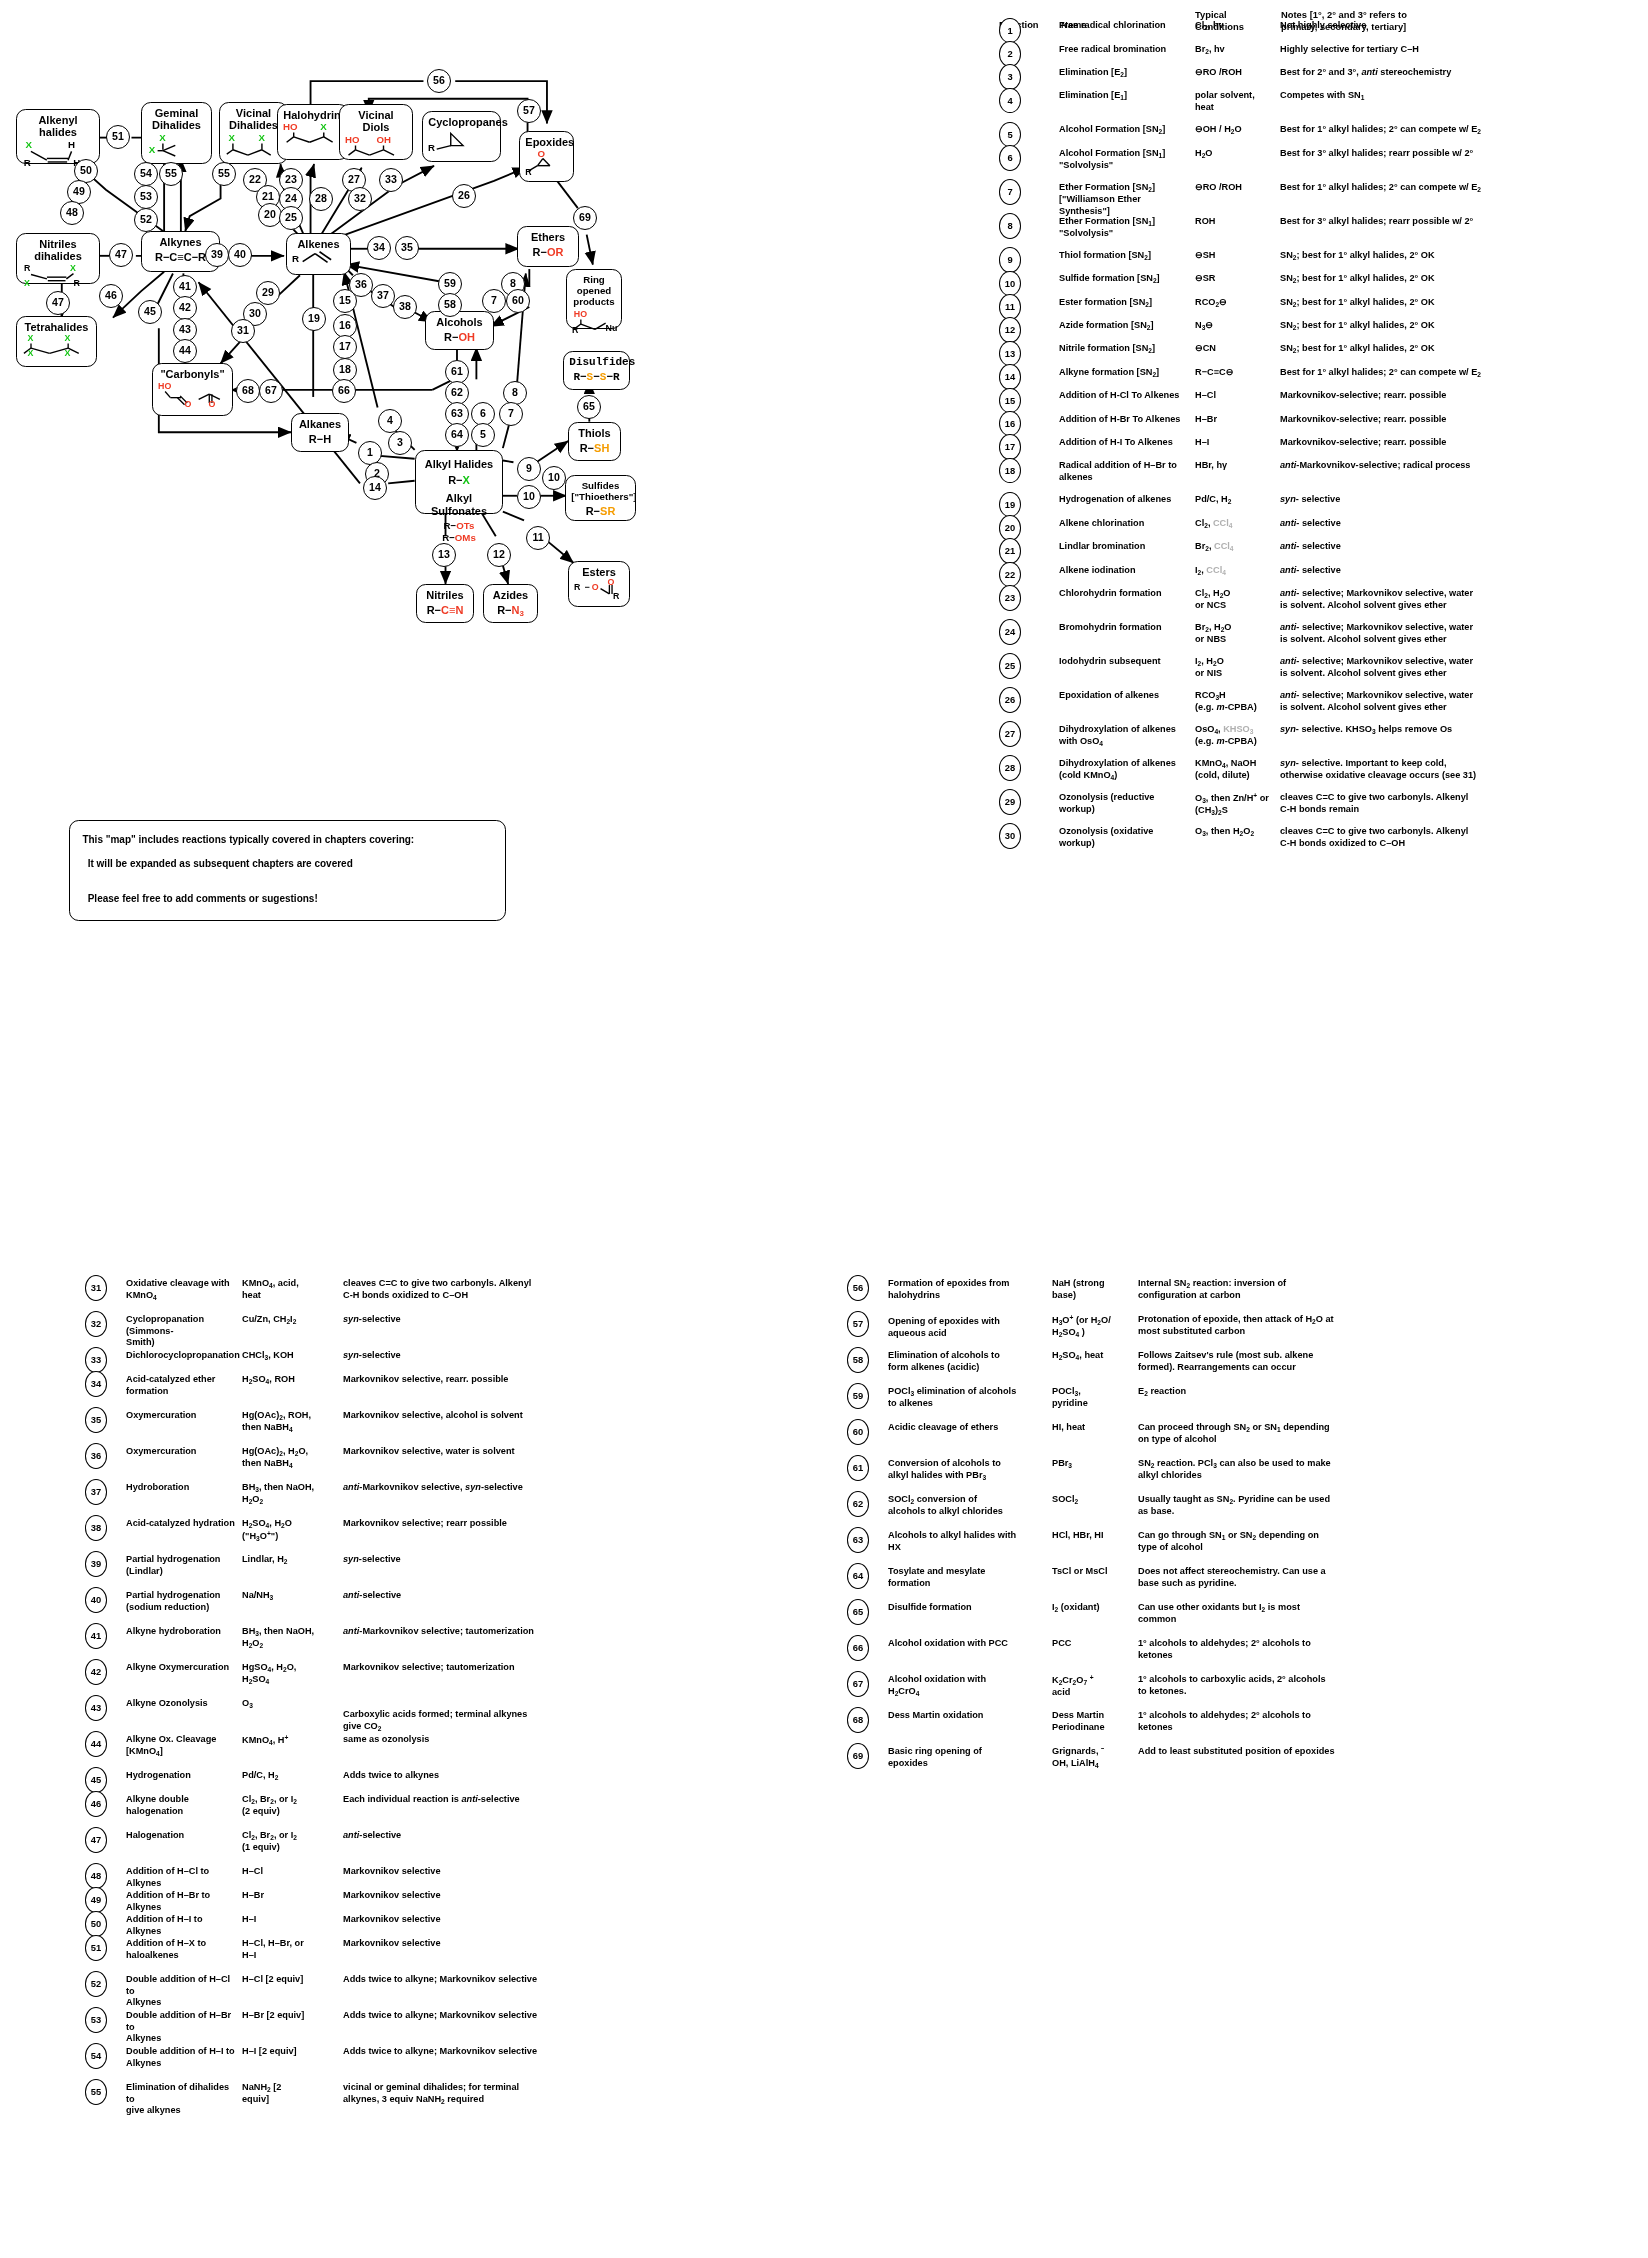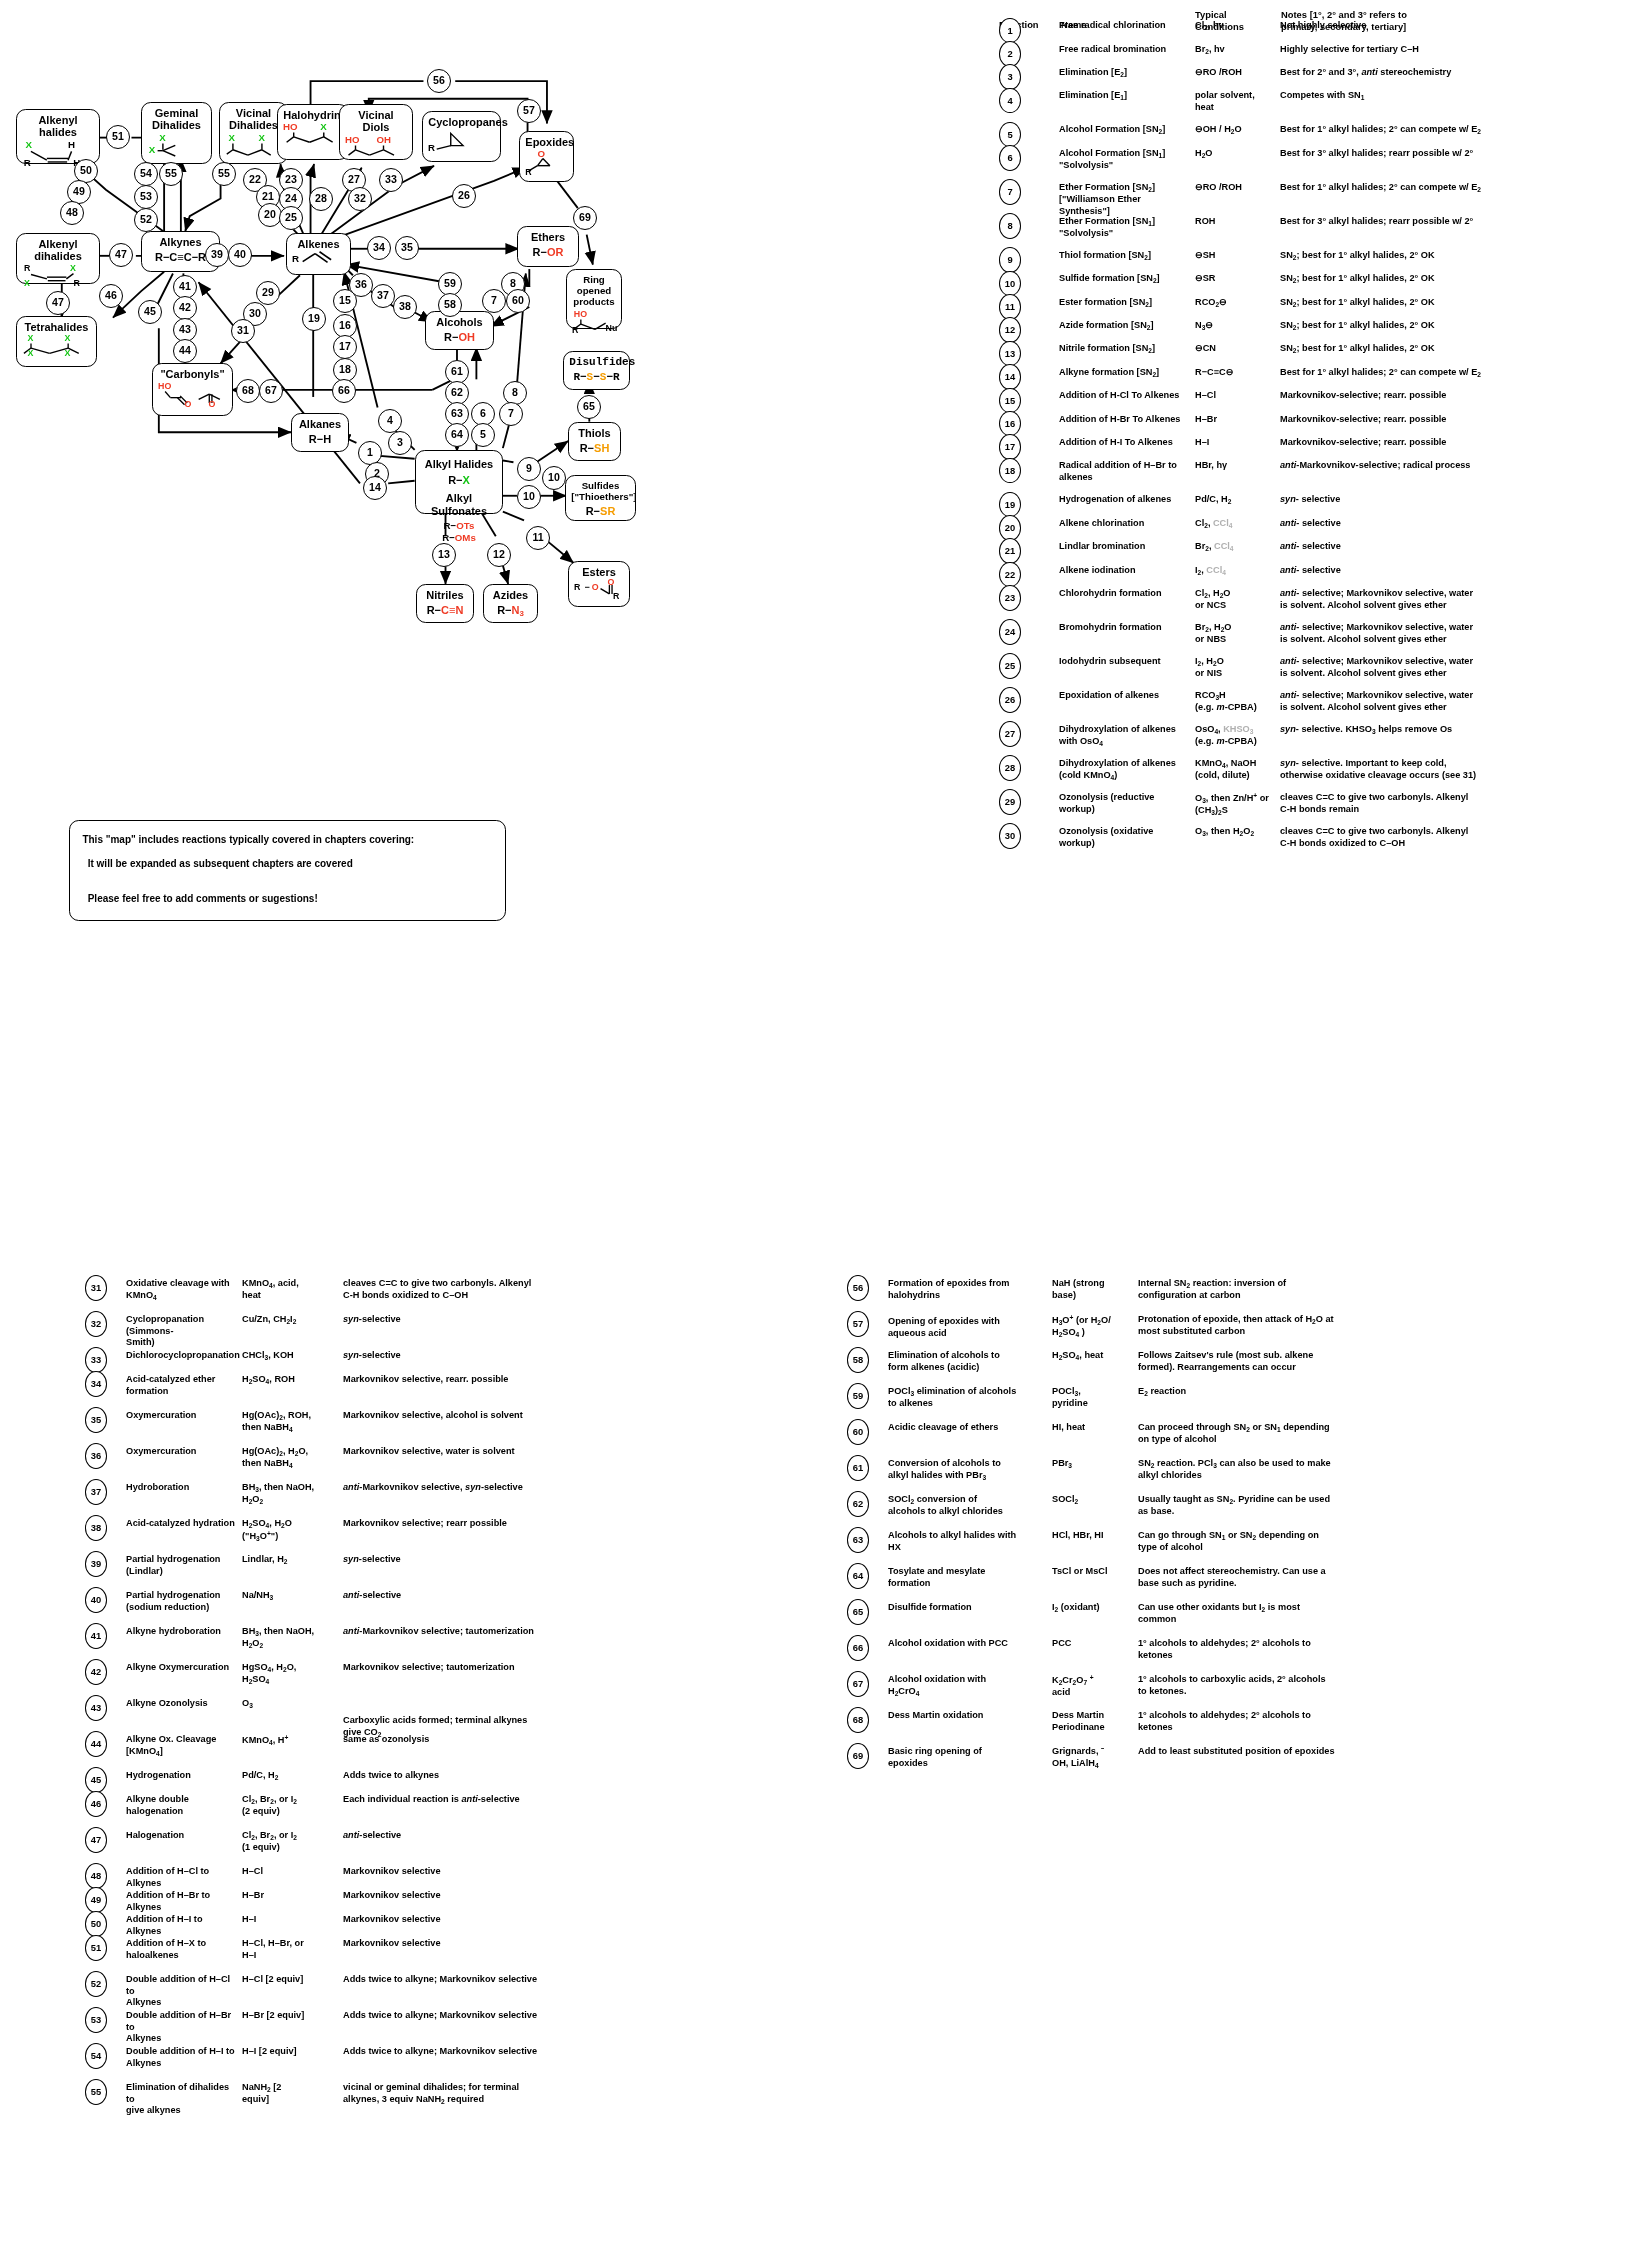"Alkenyl dihalides" span.title { text: Alkenyl -> Nitriles }
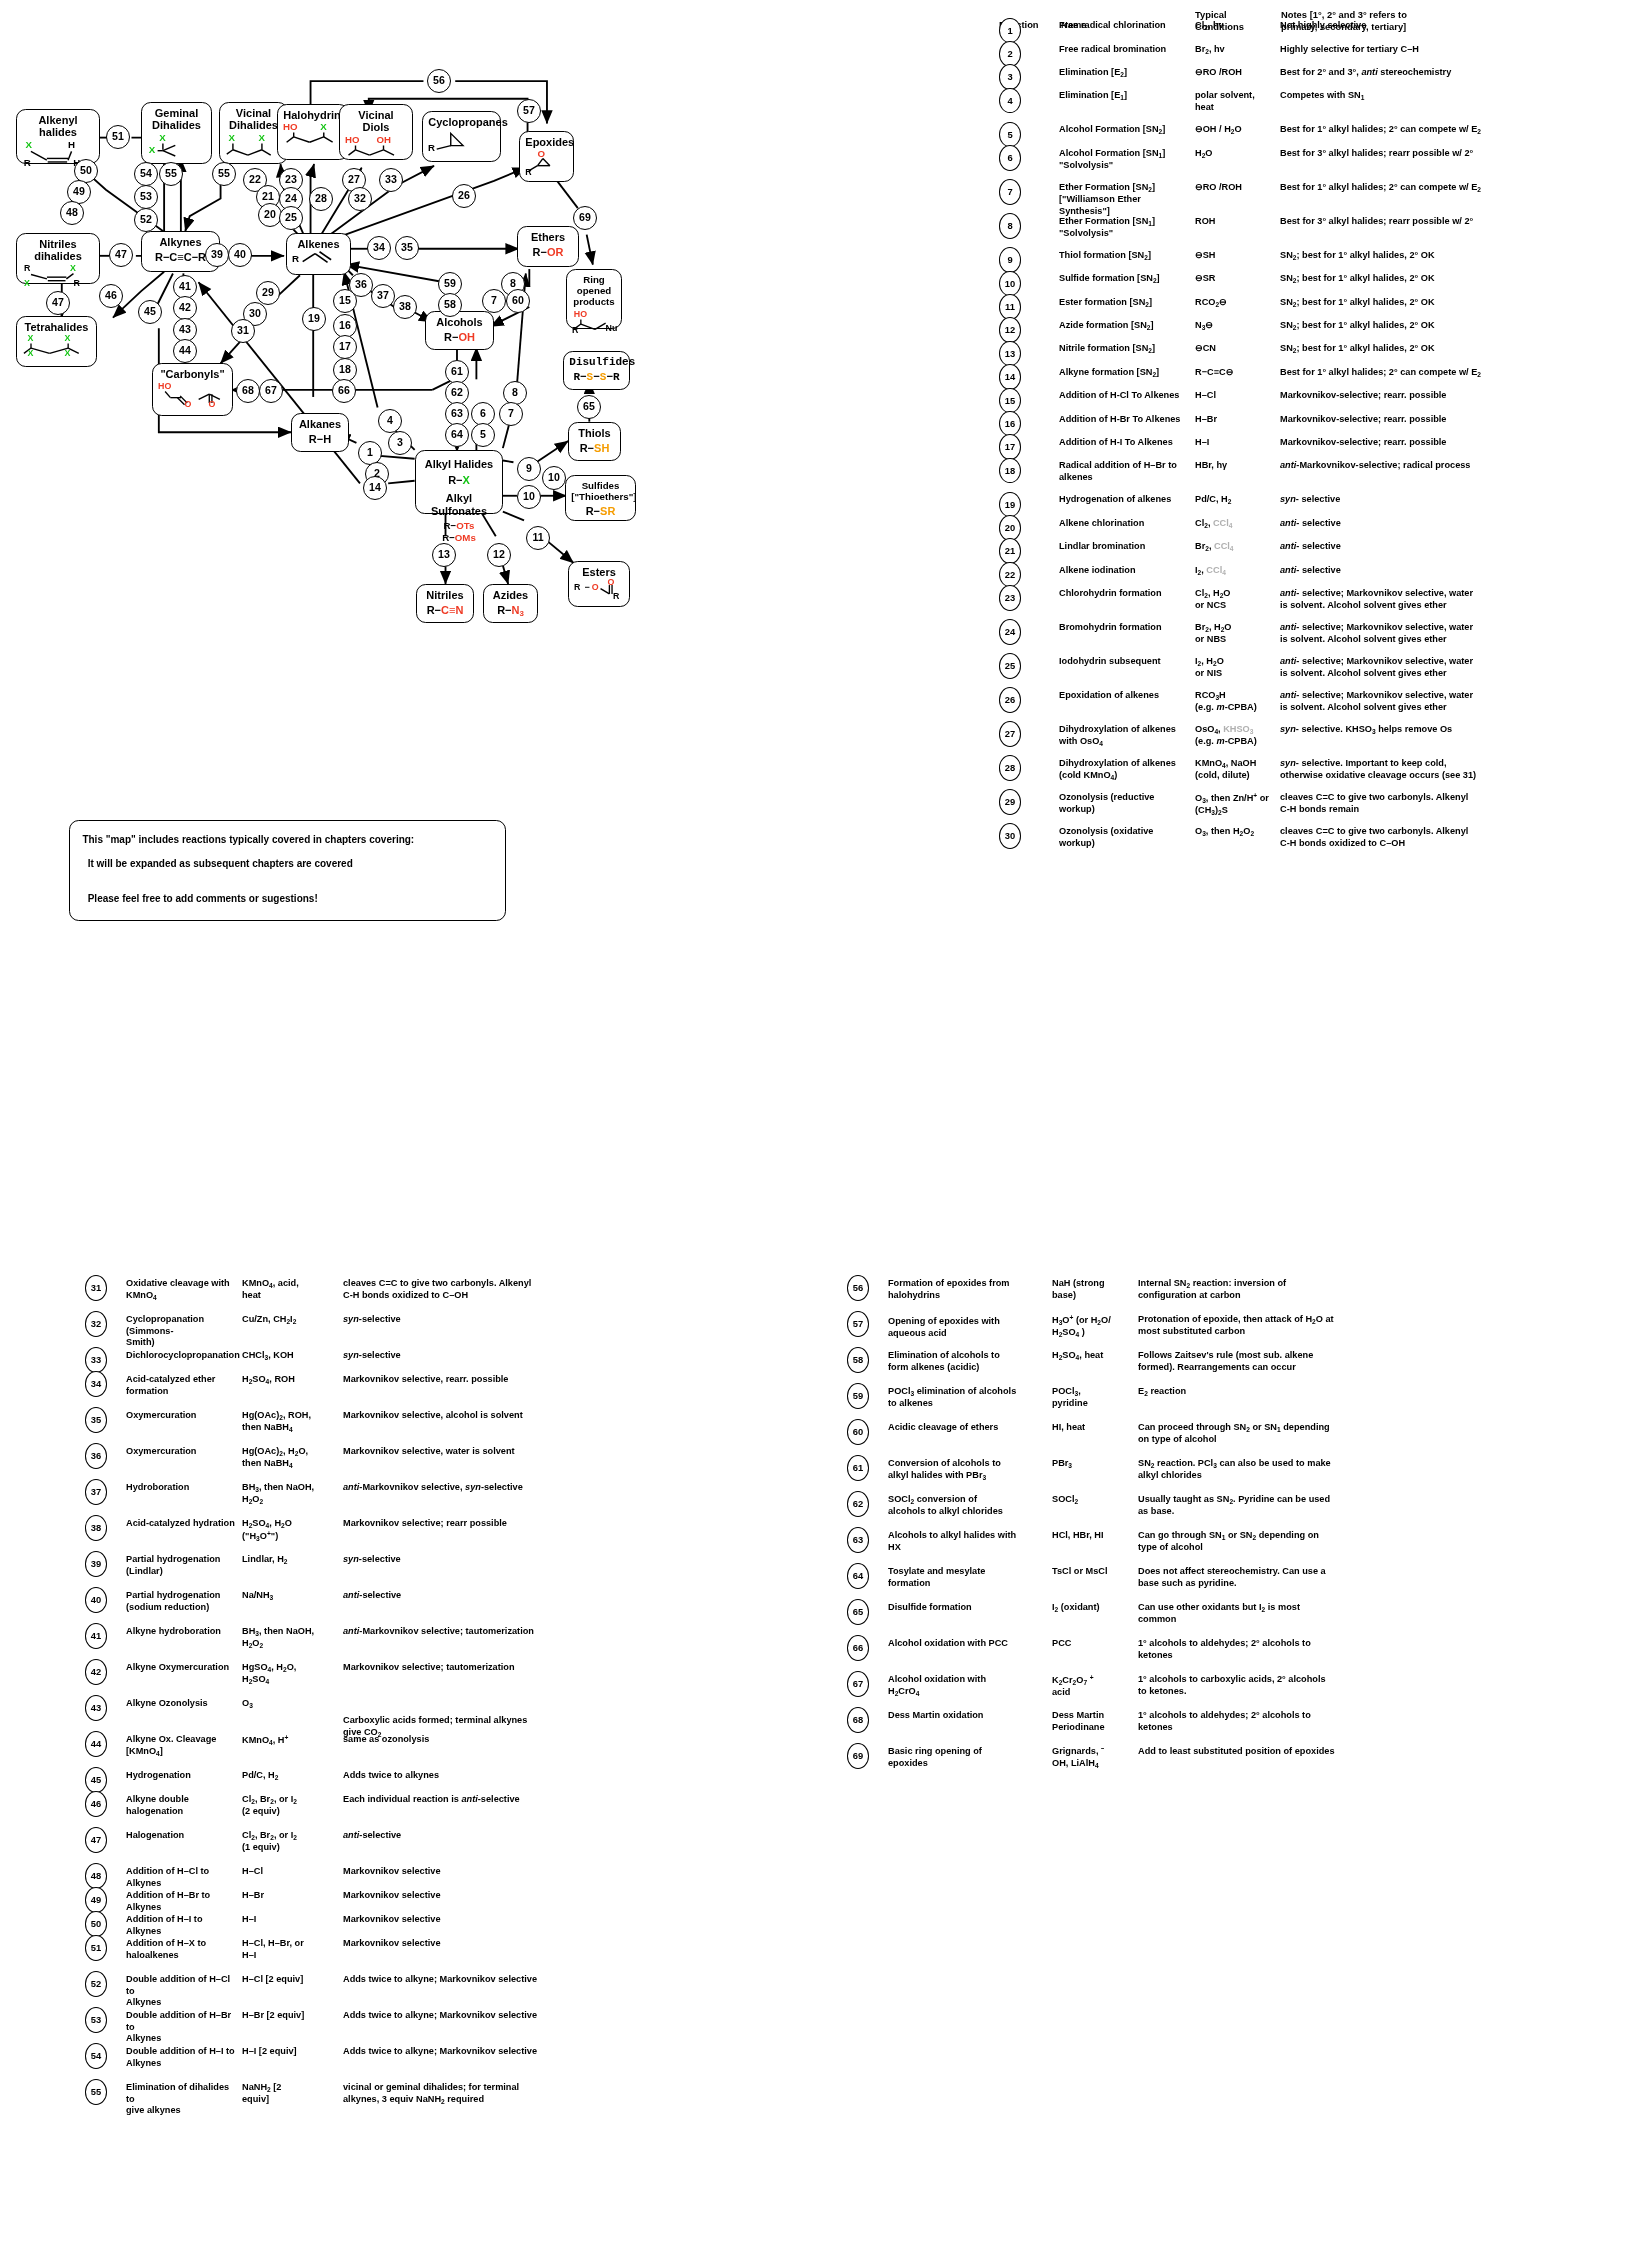"Carboxylic acids formed; terminal" div.note { top: 18px -> 12px }
